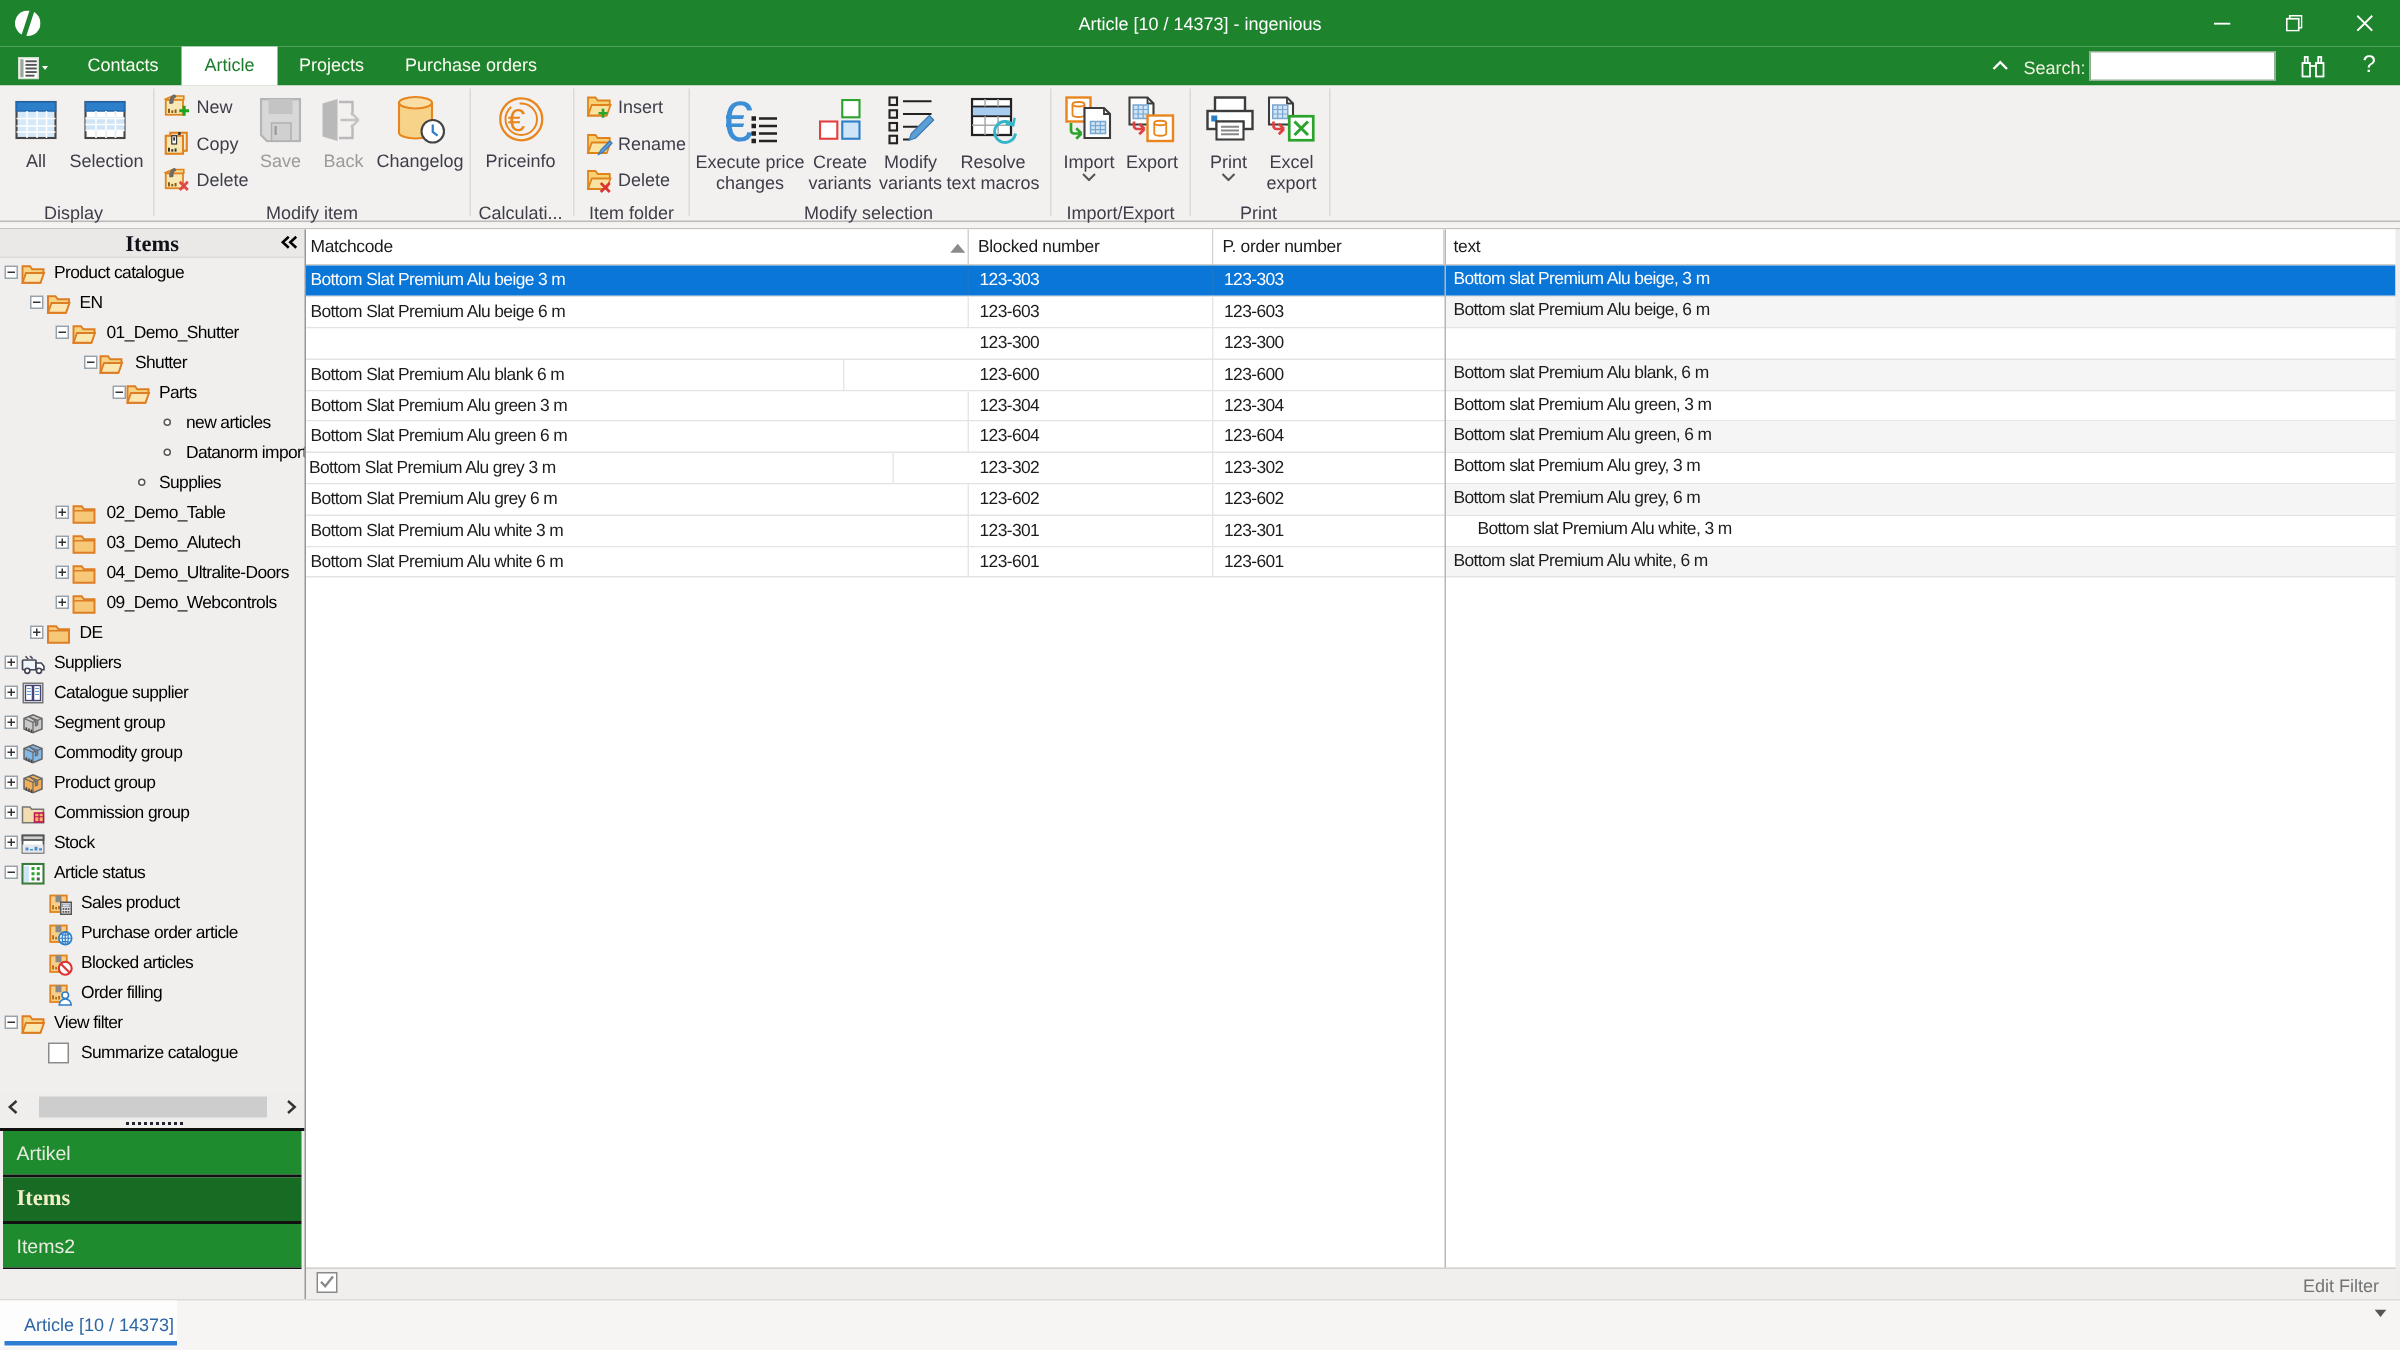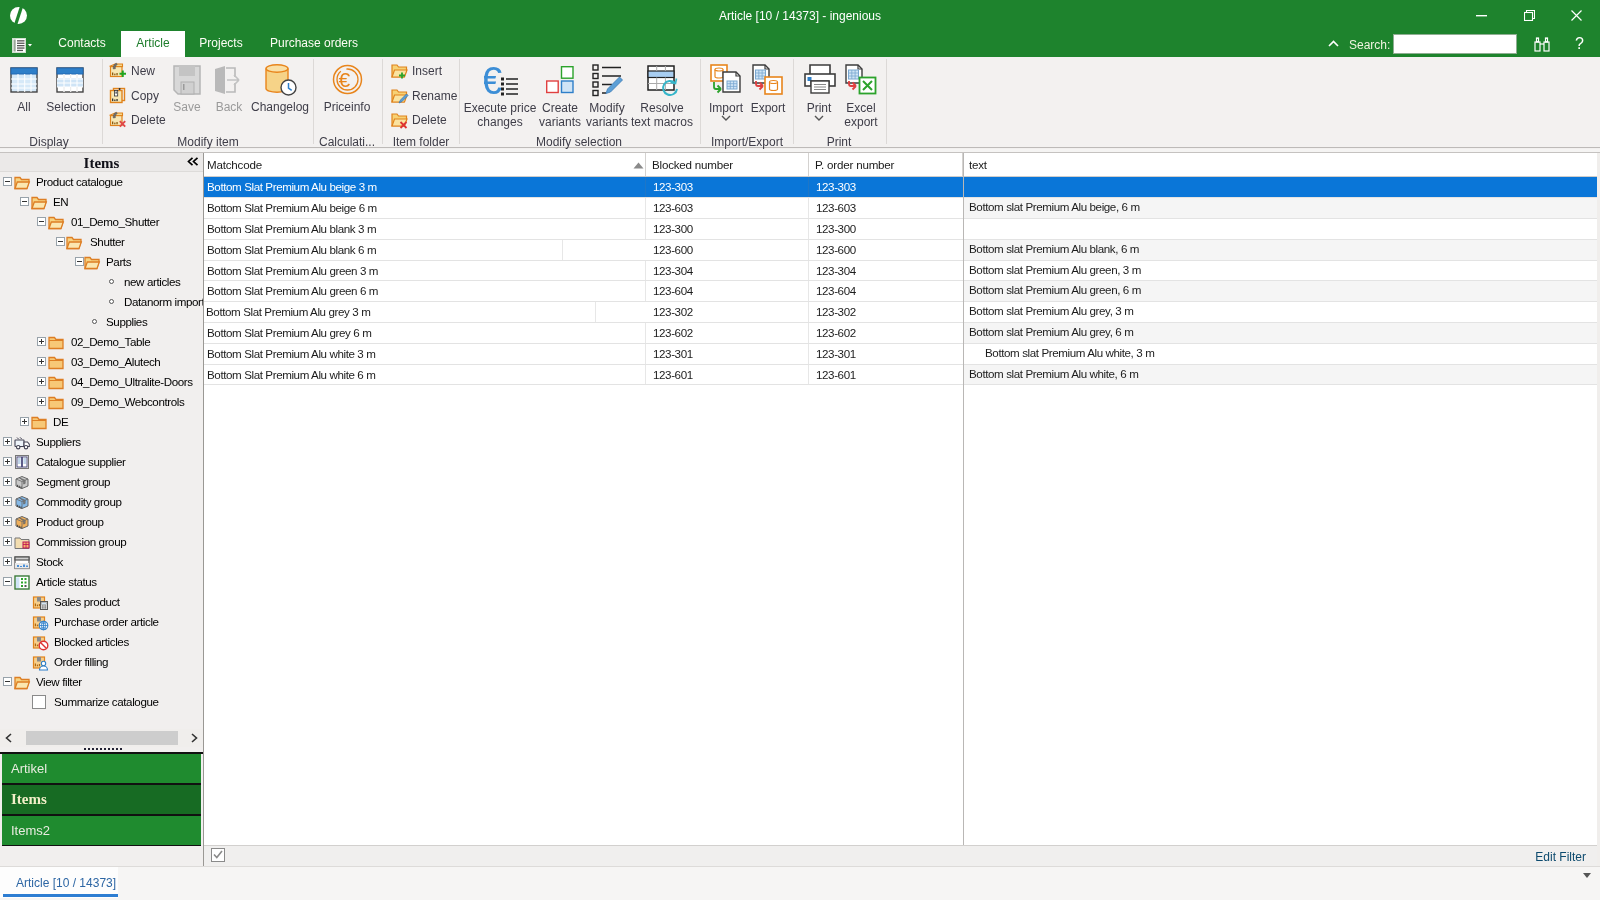"Bottom slat Premium Alu beige, 3" div.cell { html: none -> <div>Bottom slat Premium Alu beige, 3 m</div> }
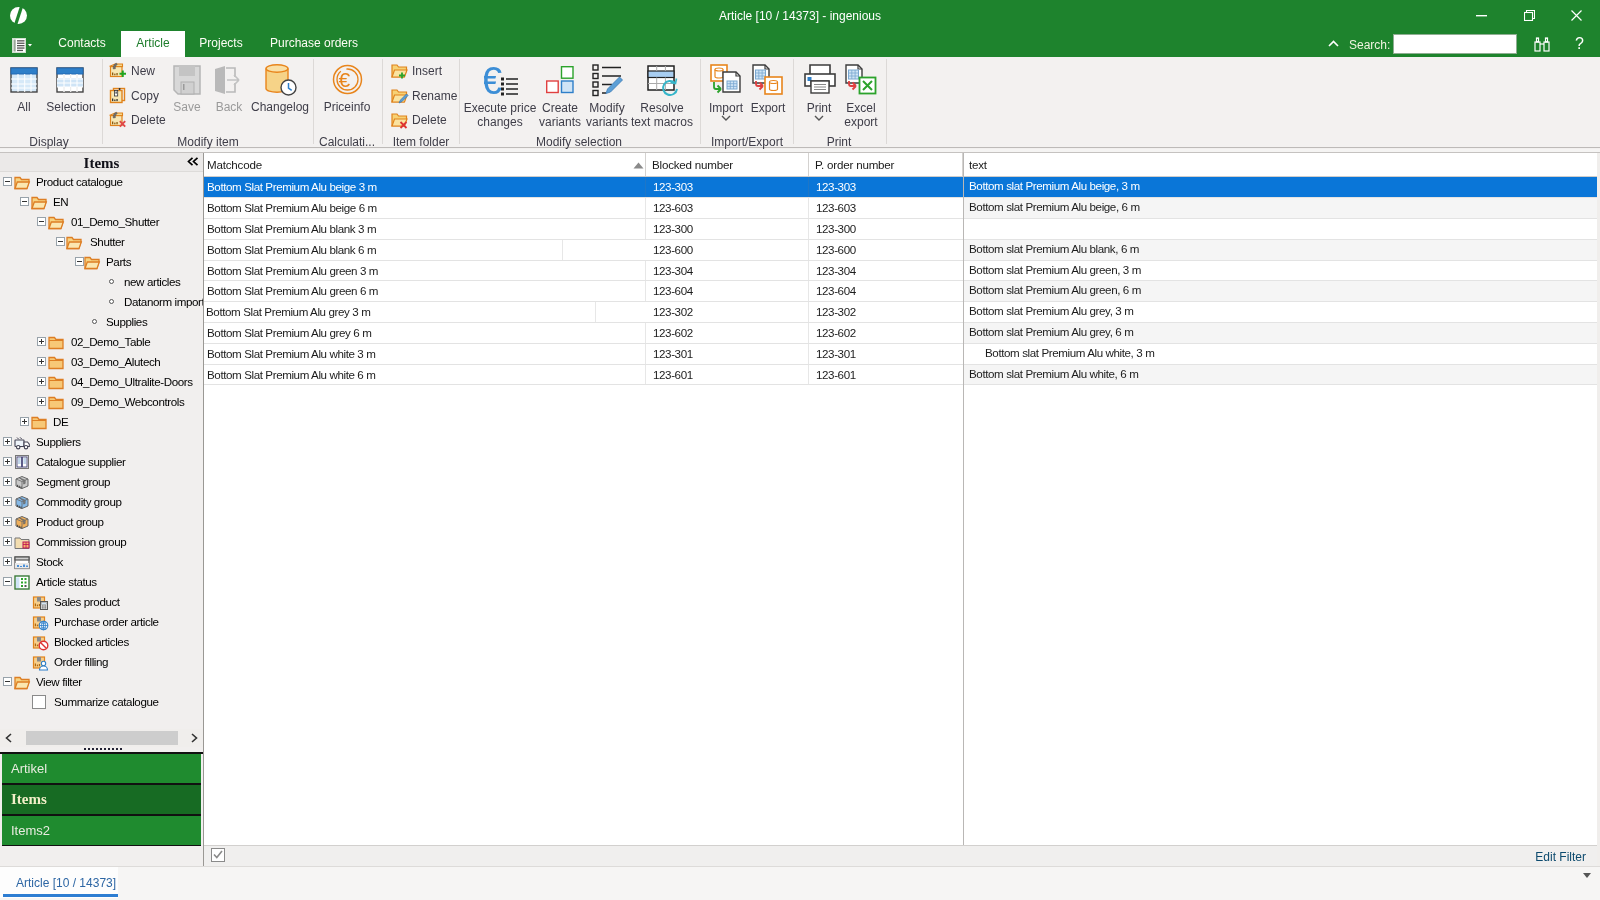"Bottom Slat Premium Alu blank 3" div.cell { html: <div>Bottom Slat Premium Alu blank 3 m</div> -> none }
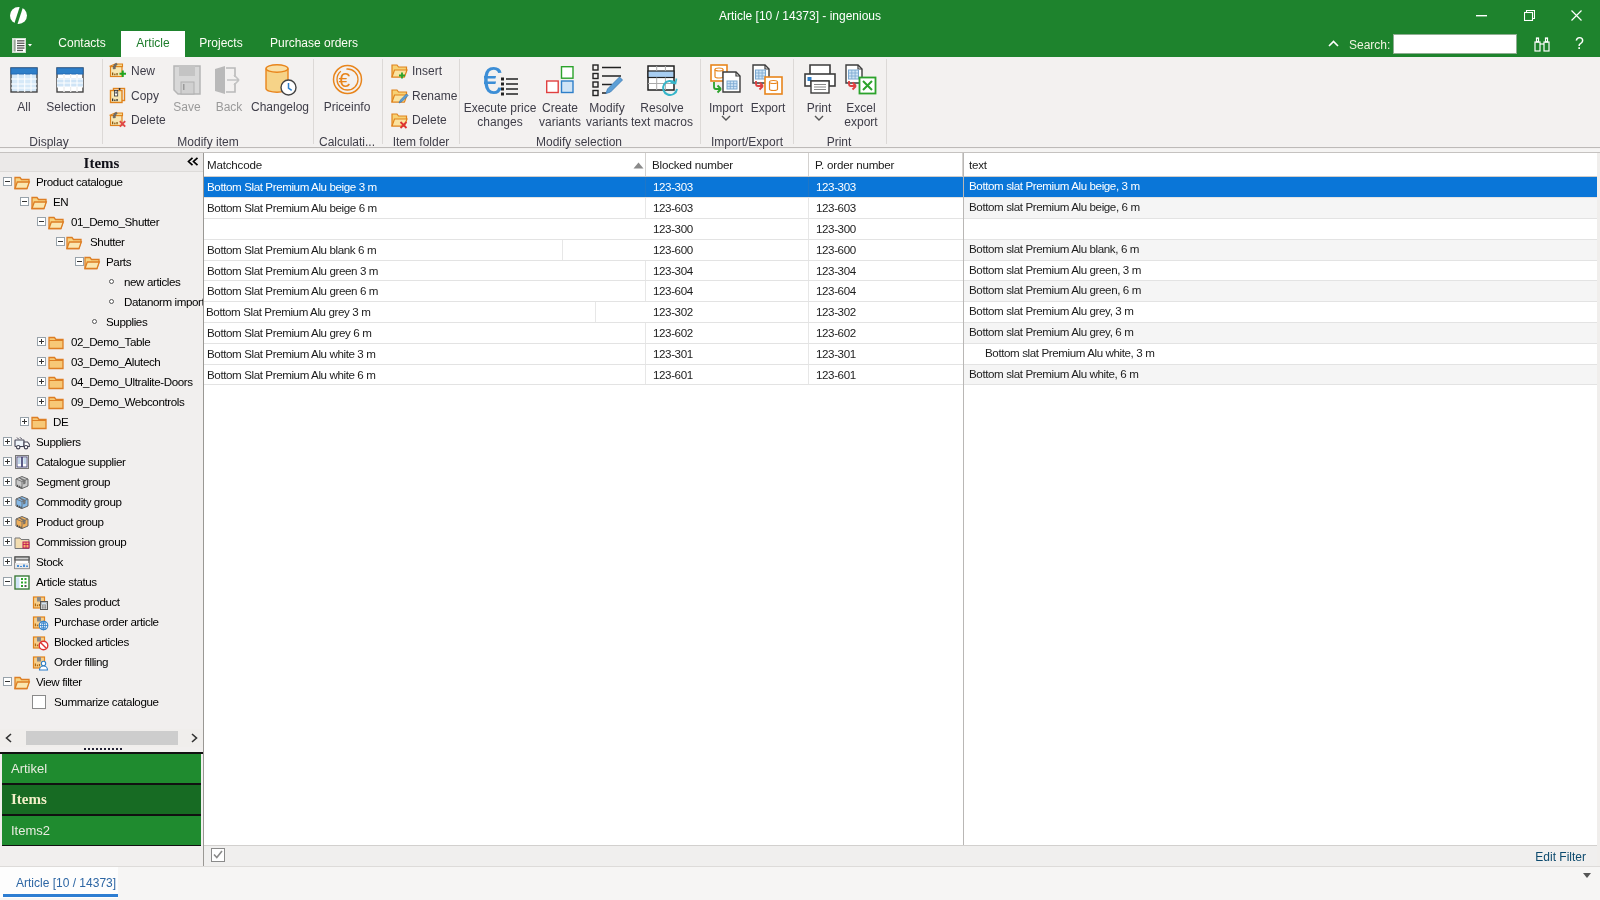"Edit Filter" div.abs { color: #0c4a6e -> #737373 }
